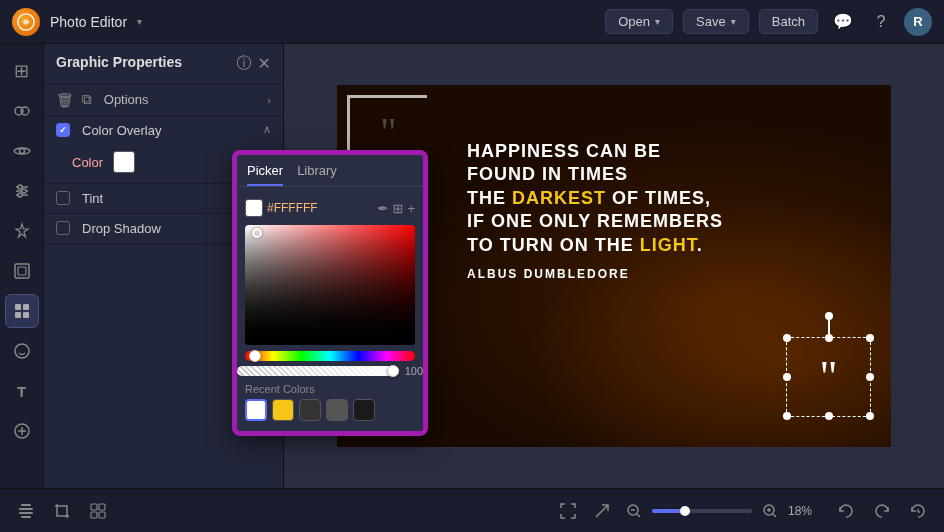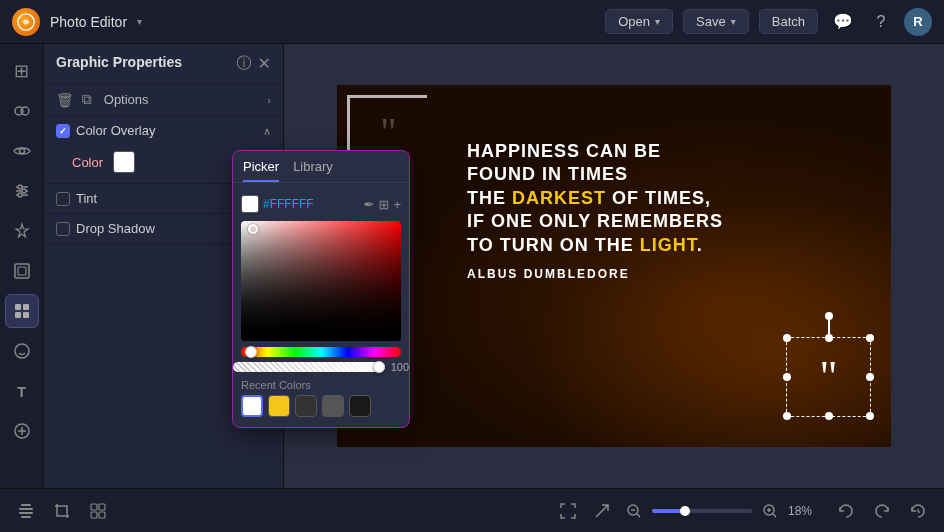"Color Overlay" .section-header { align-items: flex-end -> flex-start; gap: 6px -> 12px }
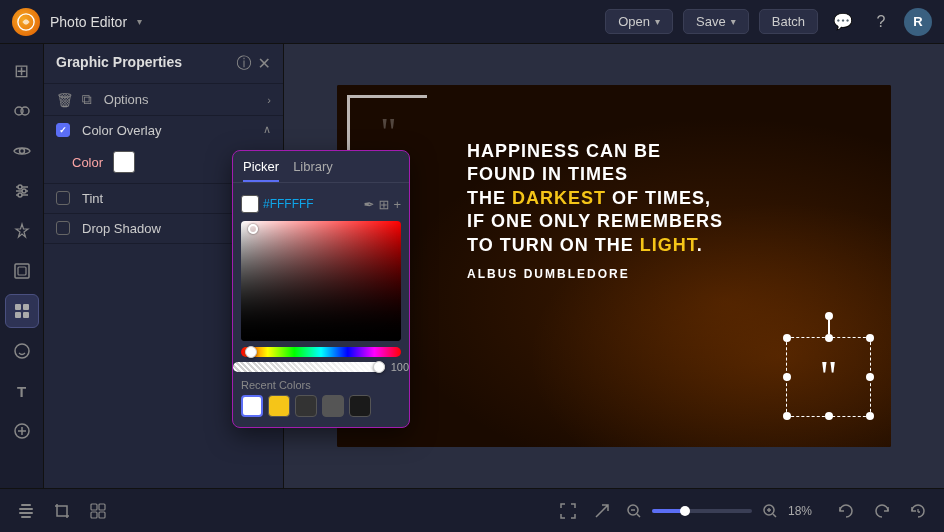"Picker" .color-picker-popup { border: 1px solid #a21caf -> 5px solid #a21caf; width: 178px -> 196px }
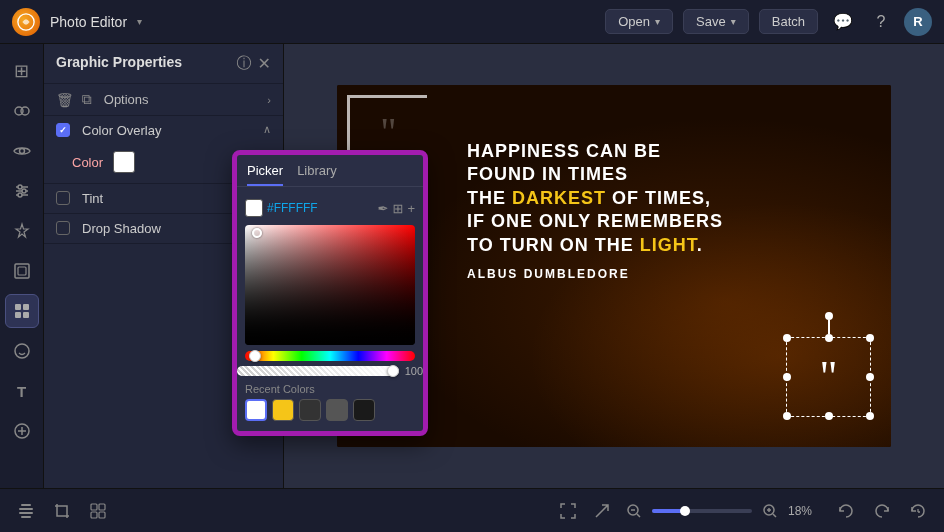"#FFFFFF" .picker-hex-input { color: #0ea5e9 -> #fdba74 }
